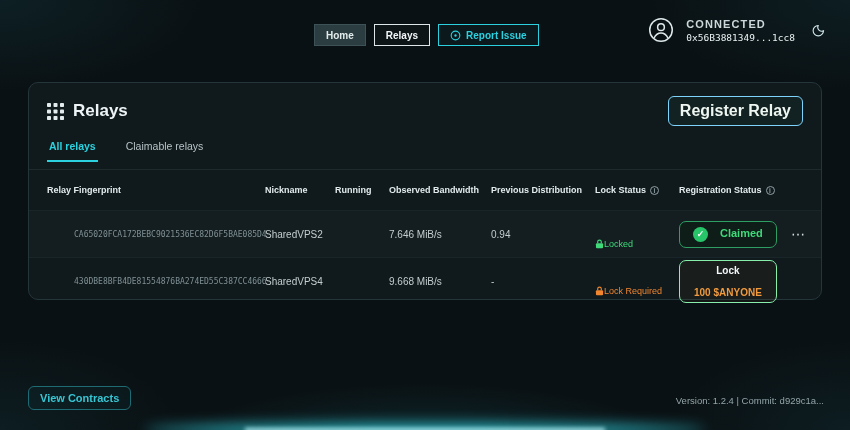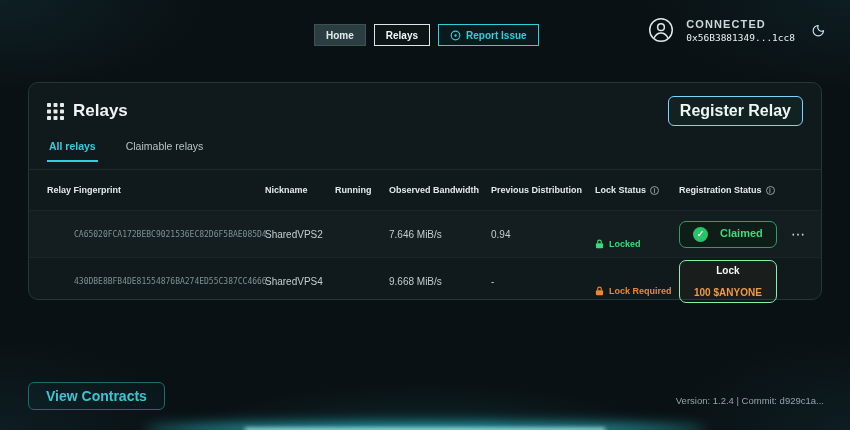"Locked" .lock-cell { font-weight: 700 -> 400; gap: 5px -> none }
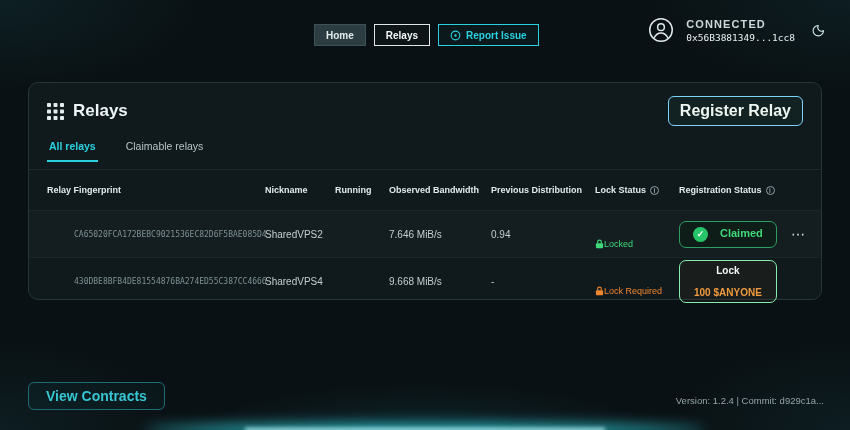"View Contracts" .contracts-btn { font-size: 14px -> 11px; padding: 5px 17px -> 5px 11px }
